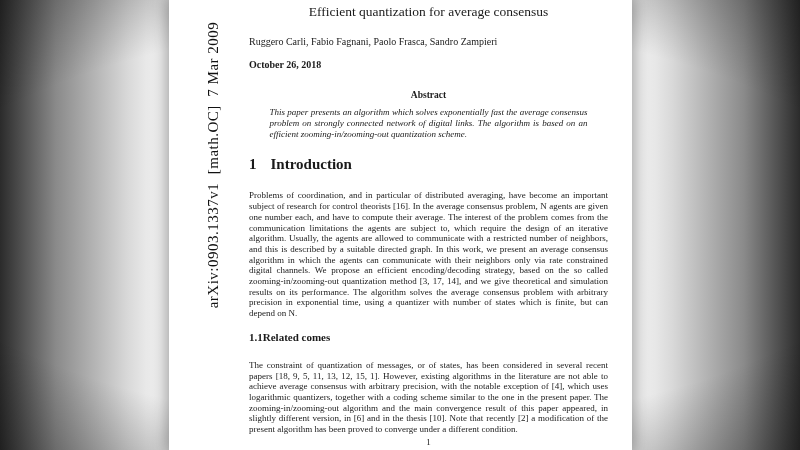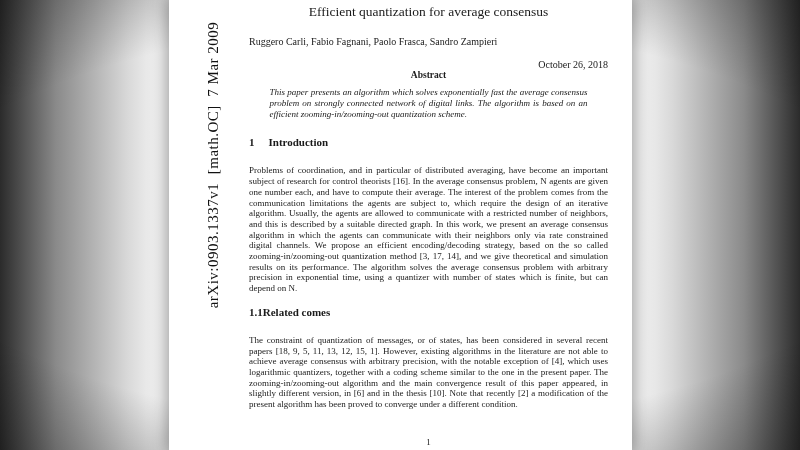"October 26, 2018" .date { font-weight: none -> bold; text-align: right -> left }
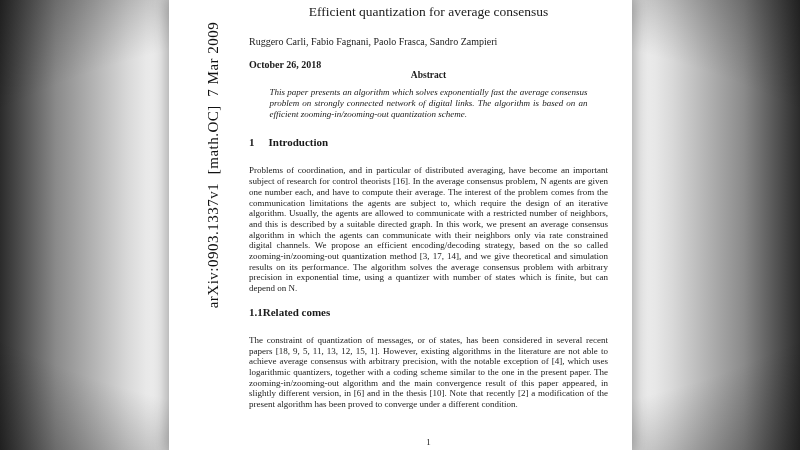"Abstract" .abstract-heading { margin-top: none -> 20px }
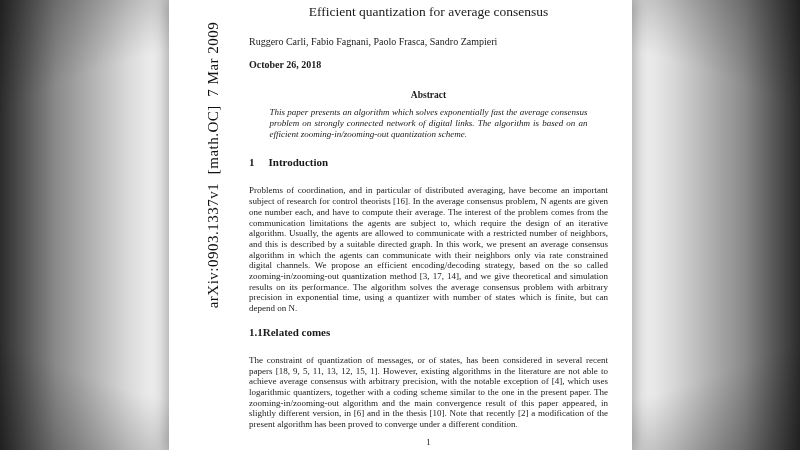"1 Introduction" .section-heading { font-size: 11px -> 15px }
